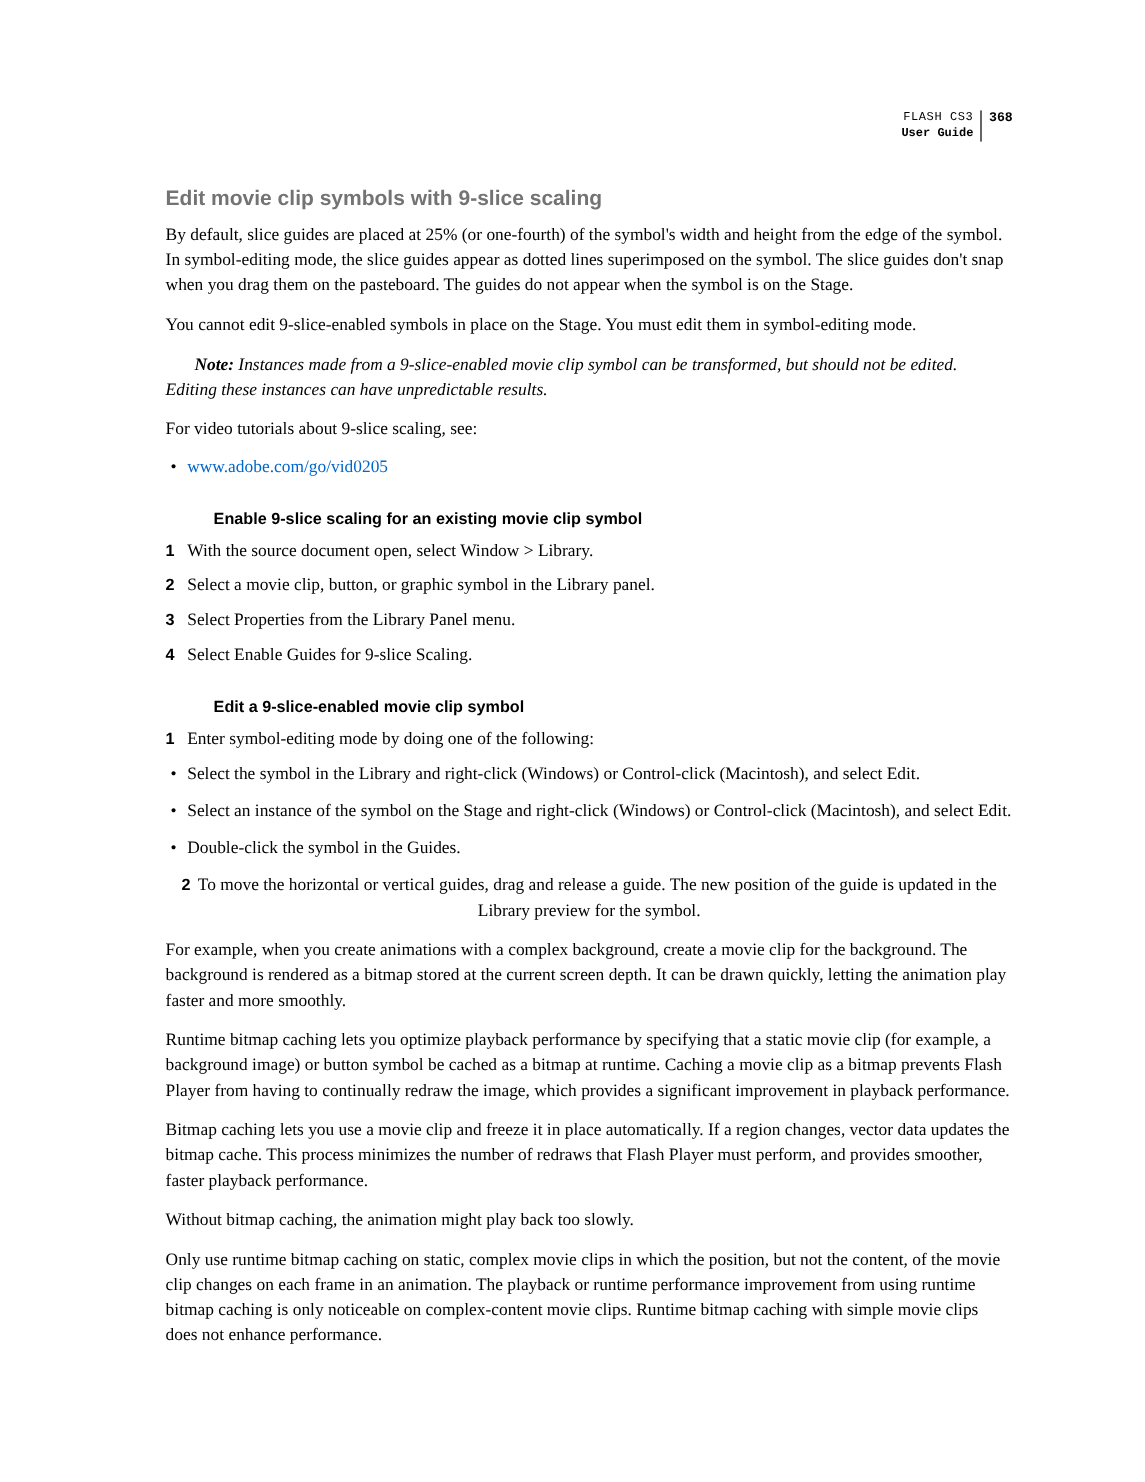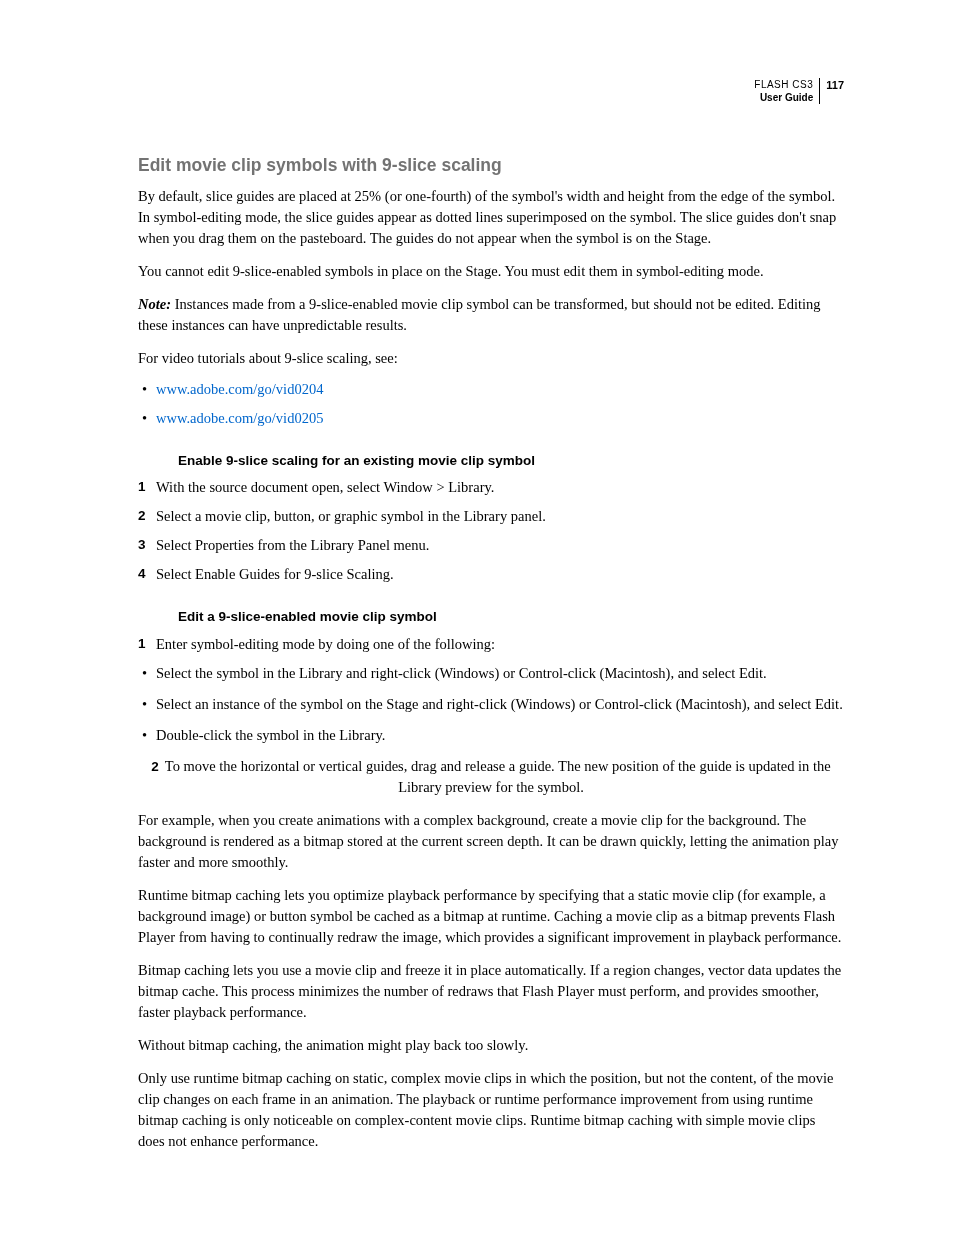"FLASH CS3" .header { font-family: Liberation Sans, sans-serif -> Liberation Mono, monospace; top: 78px -> 92px }
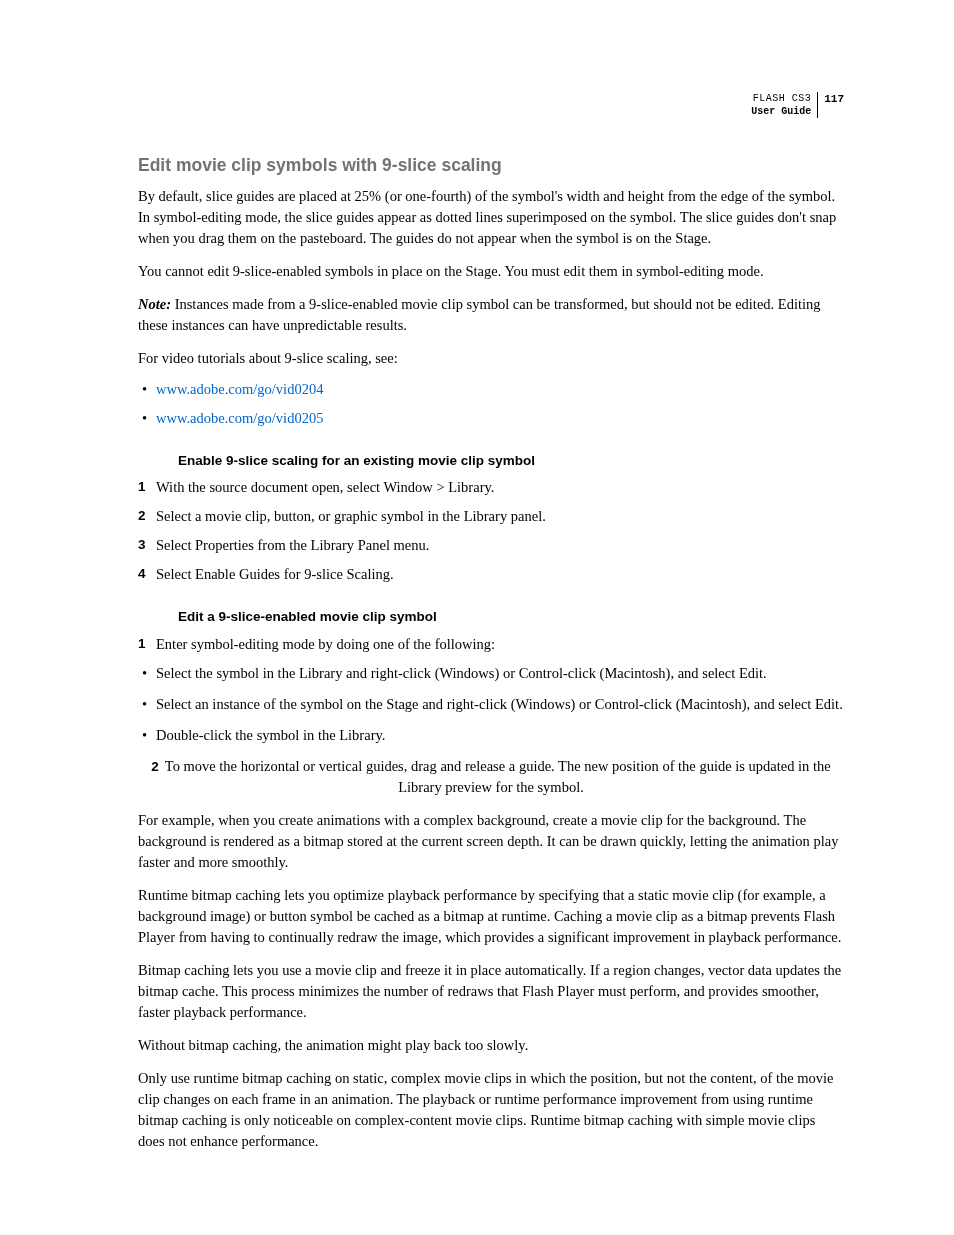"117" div.header-page { text: 117 -> 368 }
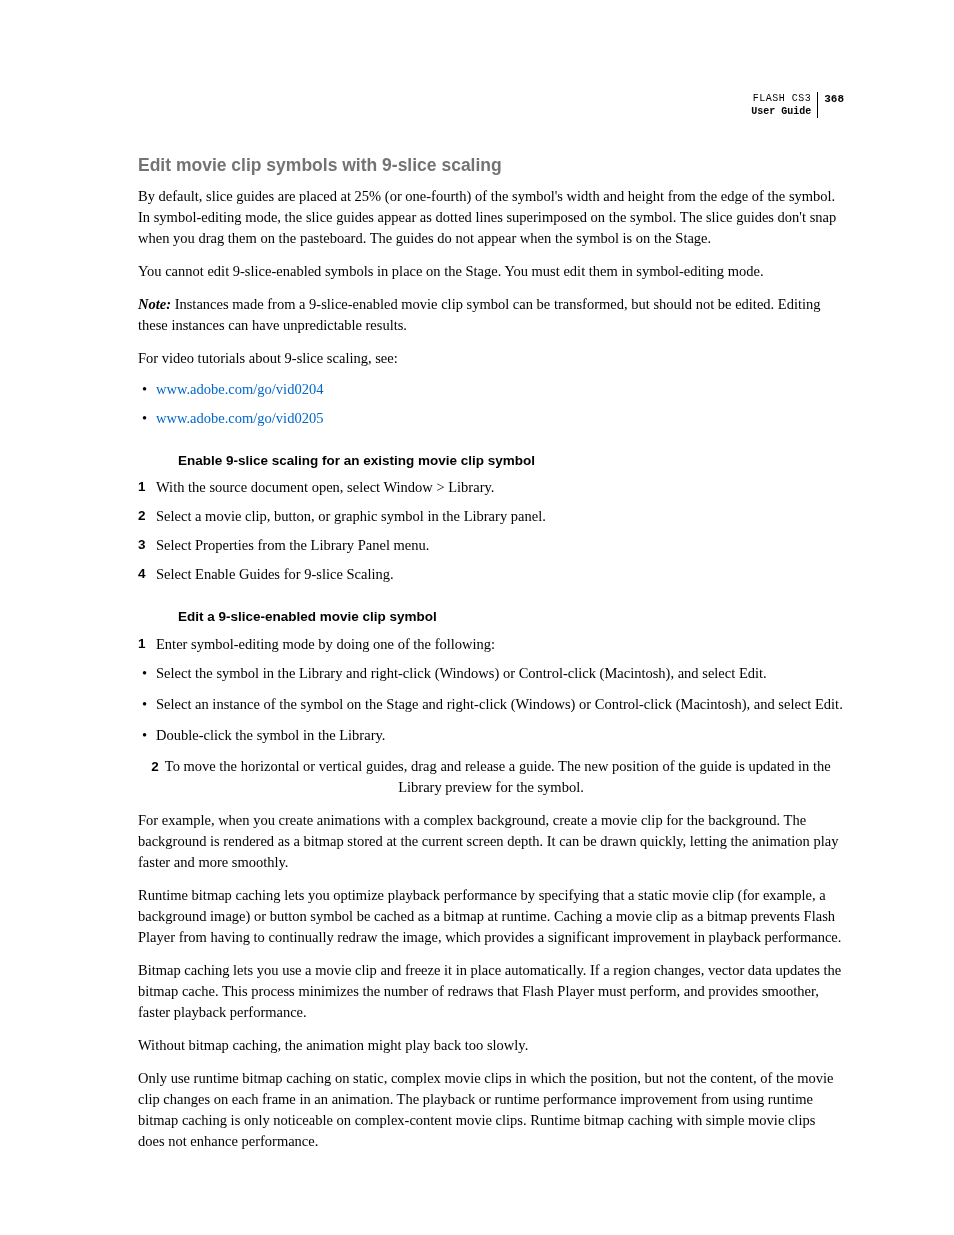"Note:" .note-label { margin-left: none -> 24px }
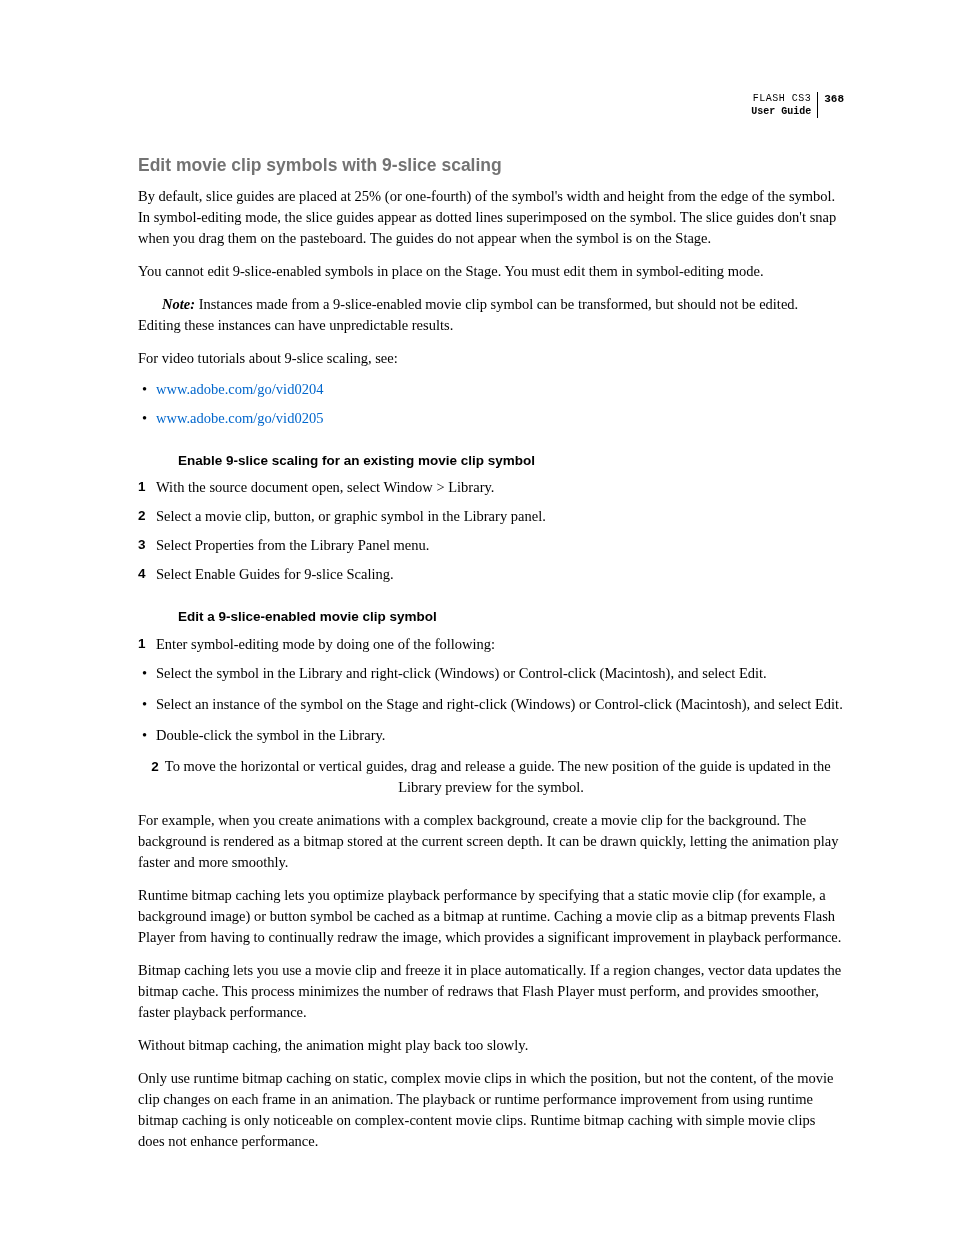"Instances made from a 9-slice-enabled" .note-body { font-style: none -> italic }
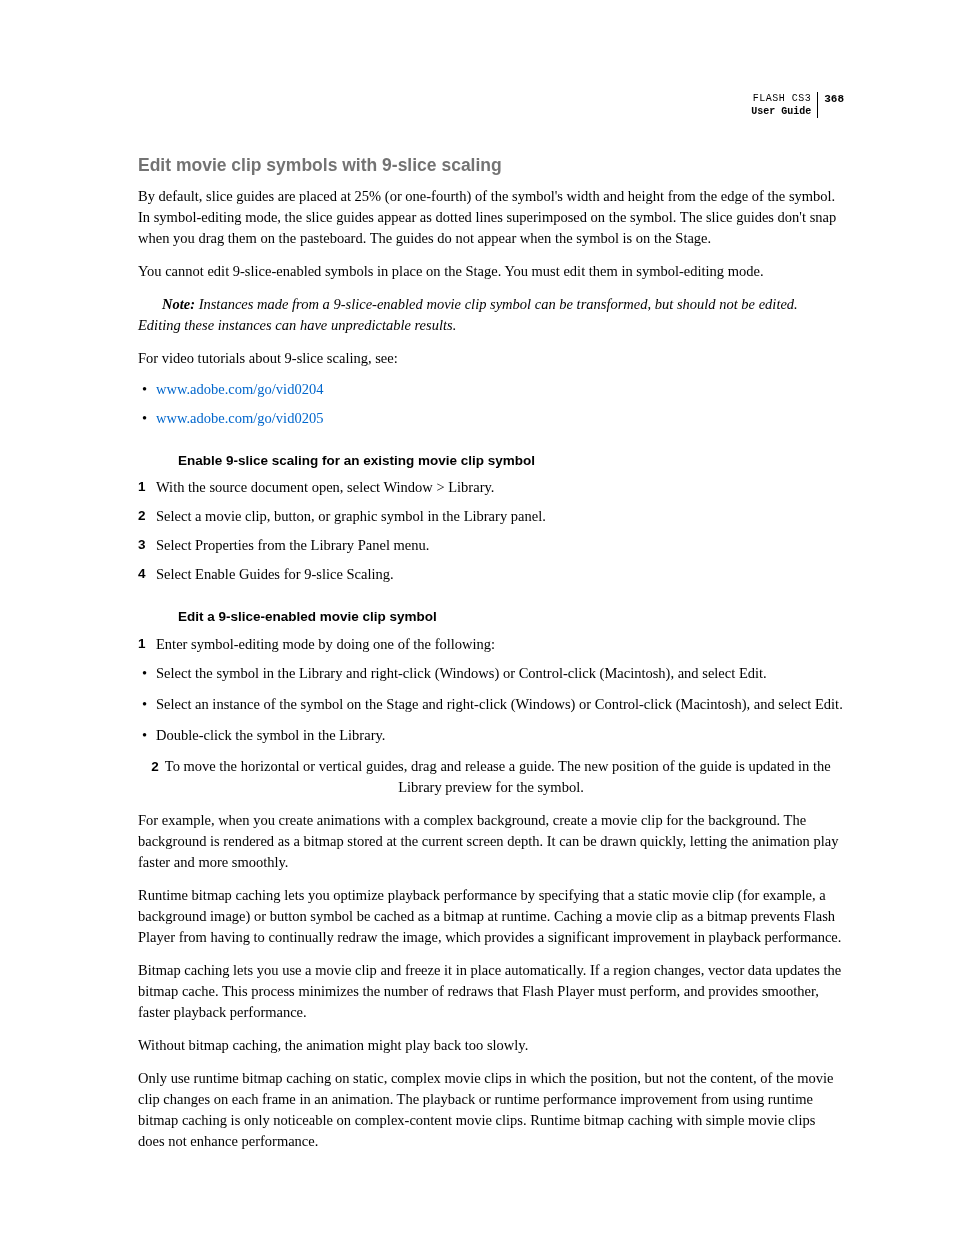"www.adobe.com/go/vid0204" li { html: <li><a>www.adobe.com/go/vid0204</a></li> -> none }
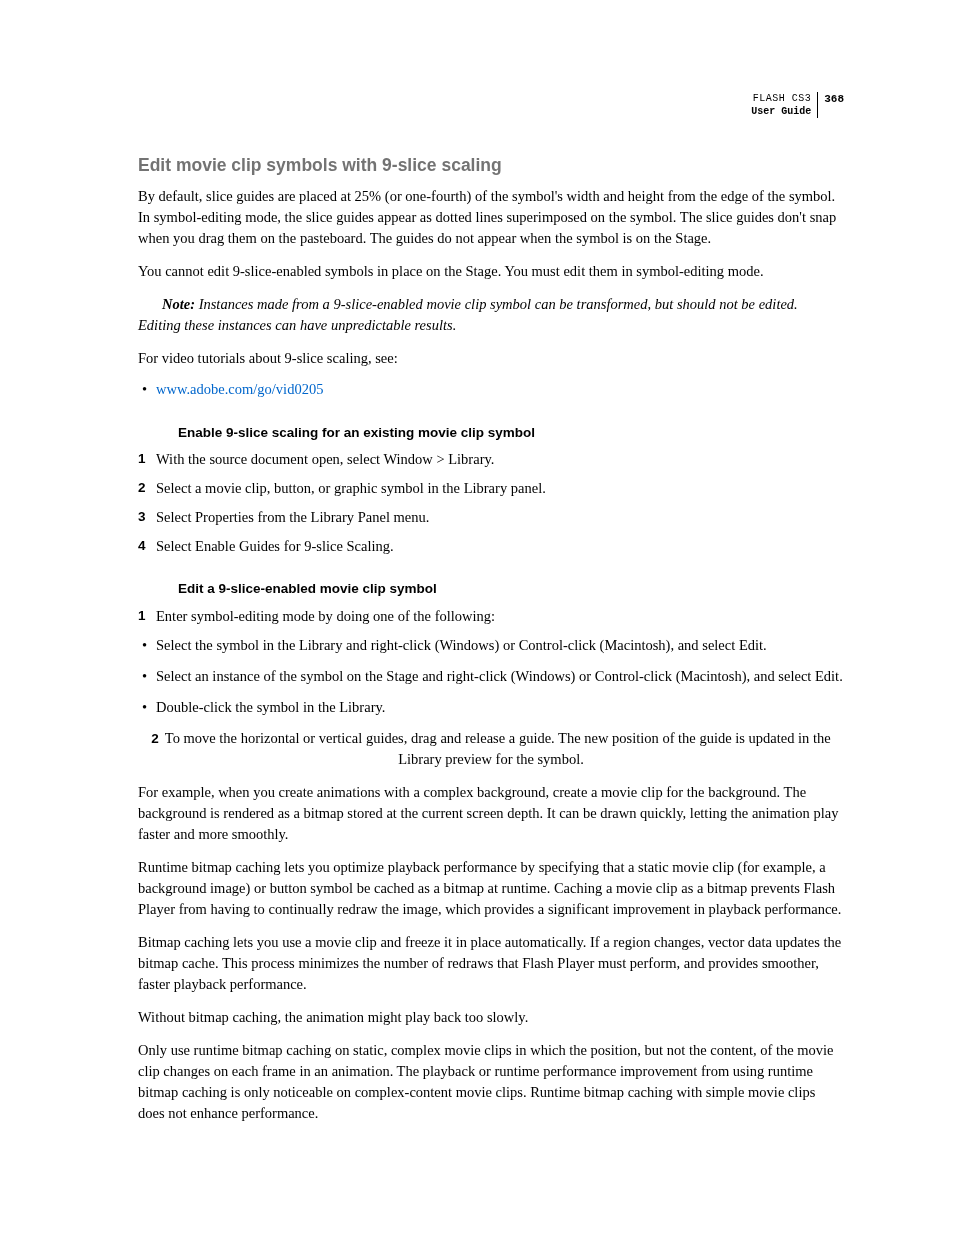"Double-click the symbol in the" li { text: Library -> Guides }
